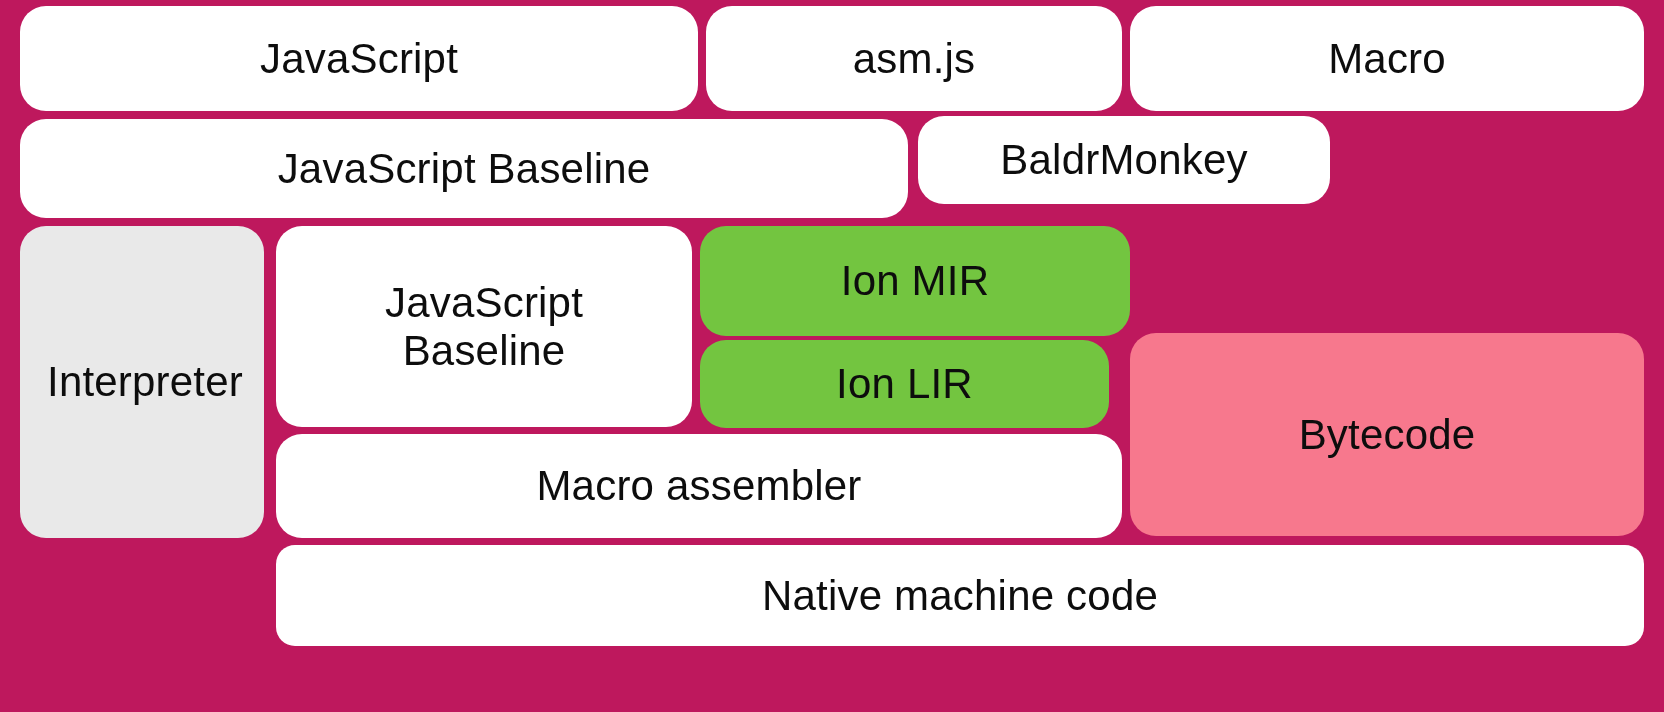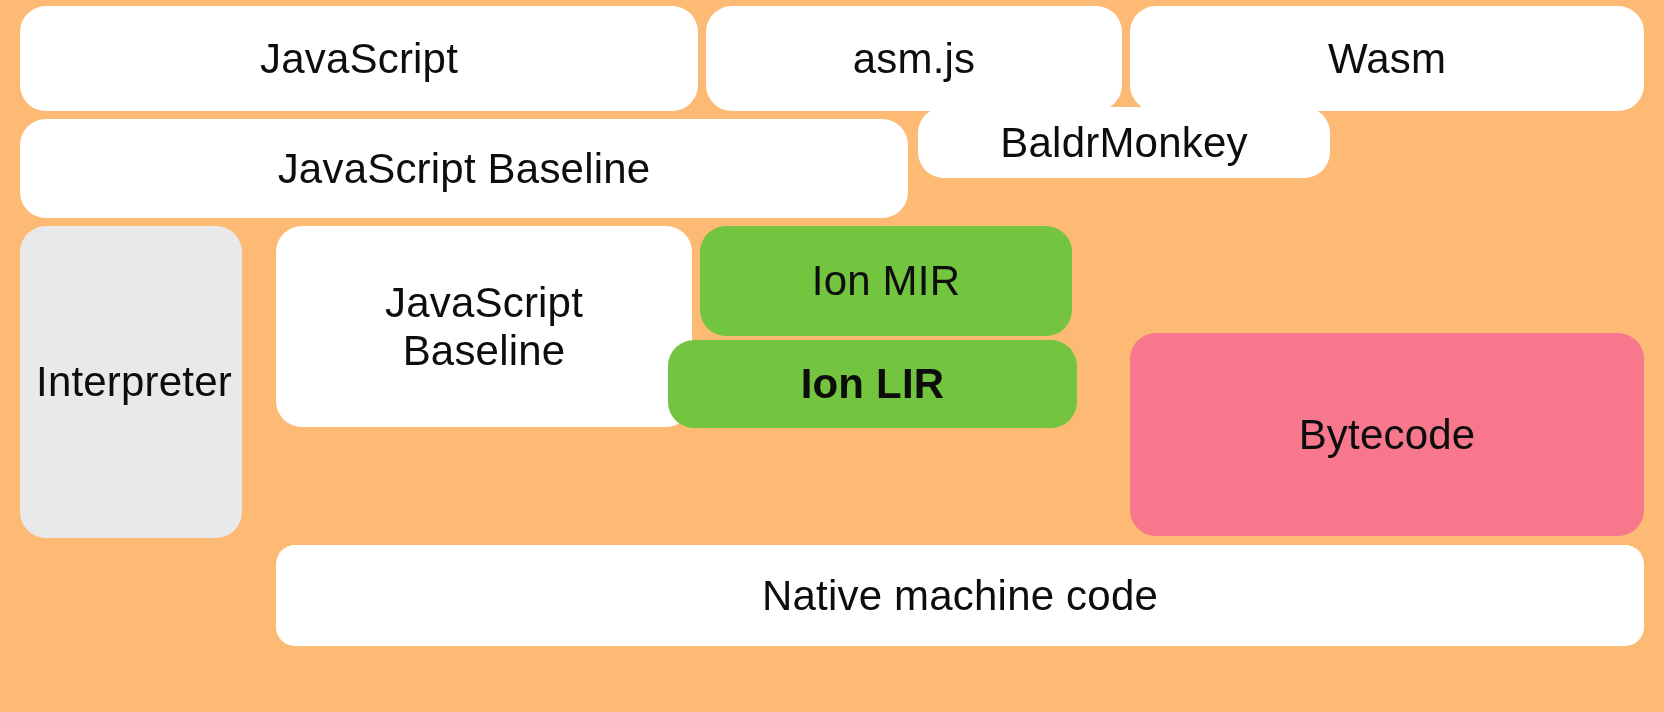"JavaScript" #stage { background: #fdba74 -> #be185d }
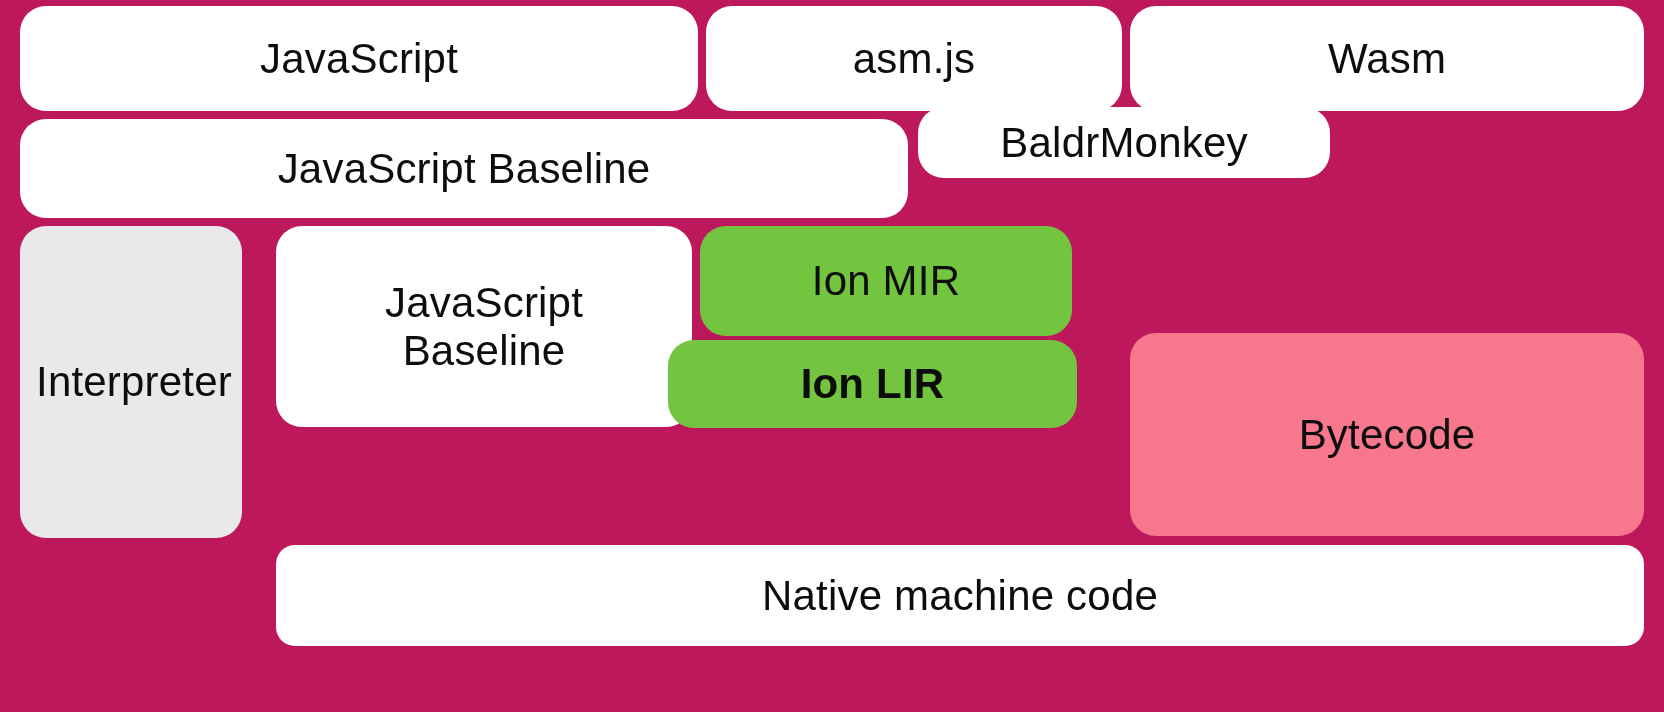"Wasm" div.node { text: Wasm -> Macro }
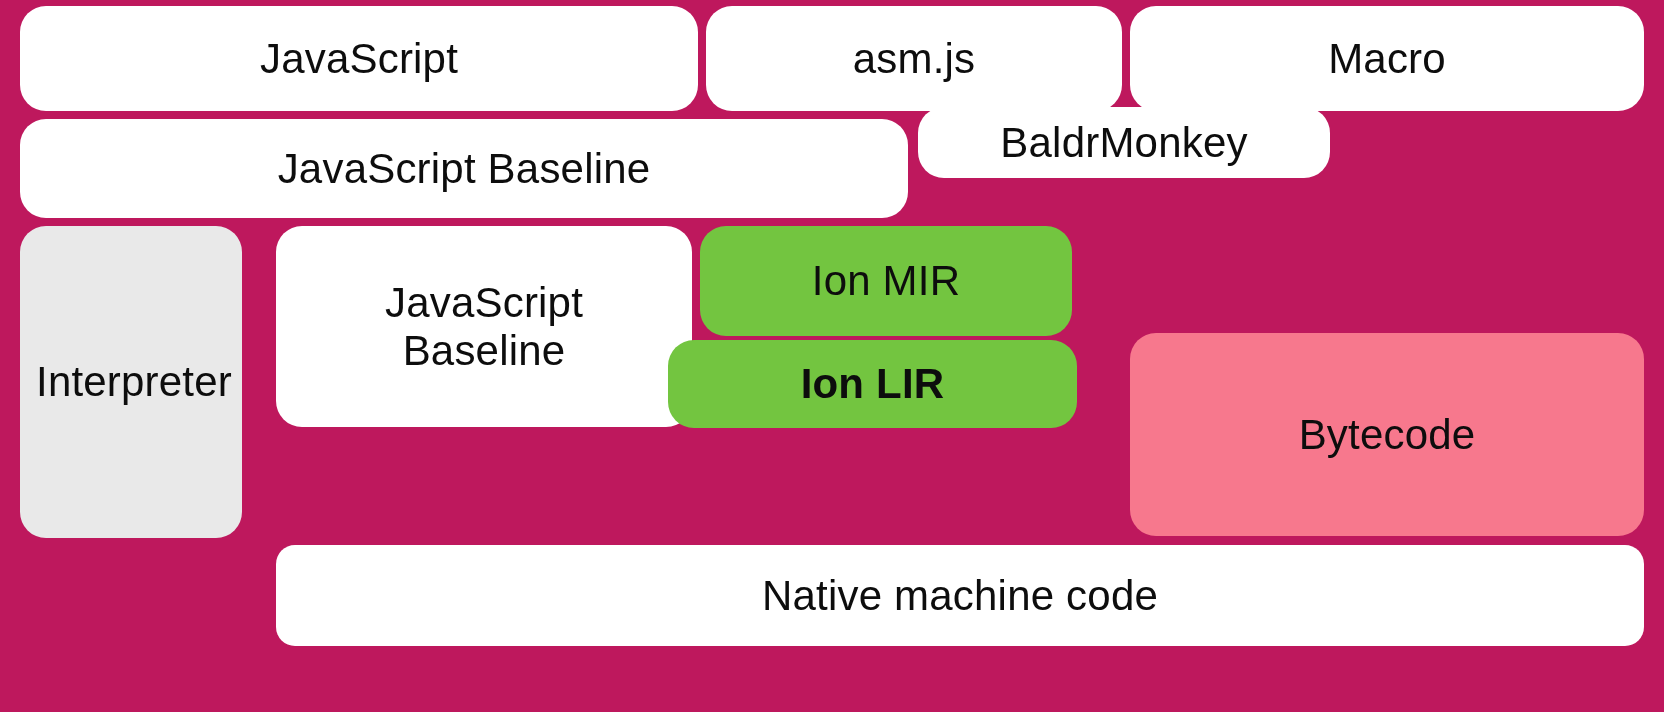"BaldrMonkey" #n-baldrmonkey { height: 71px -> 88px; top: 107px -> 116px }
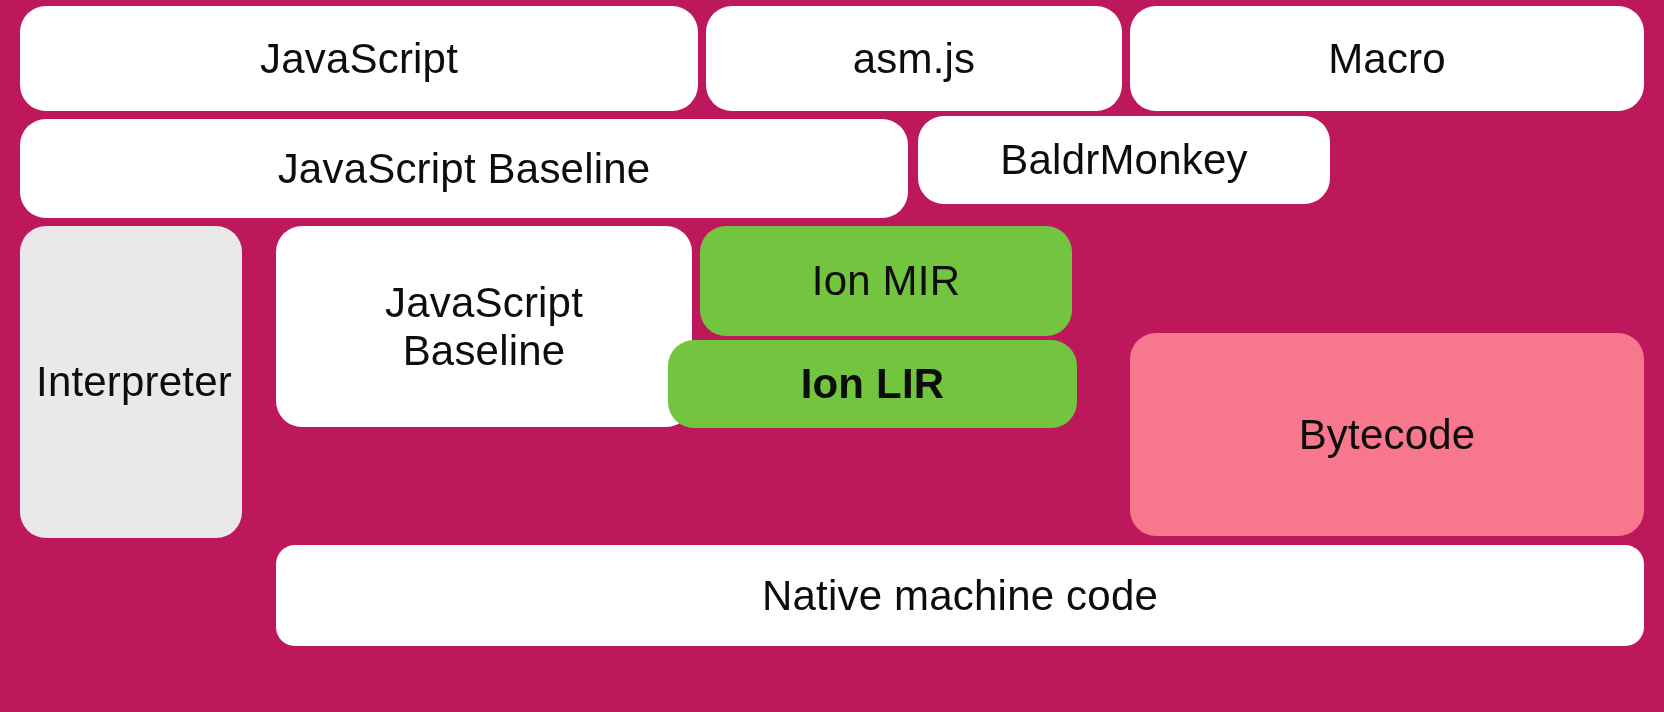"Ion MIR" #n-ion-mir { width: 372px -> 430px }
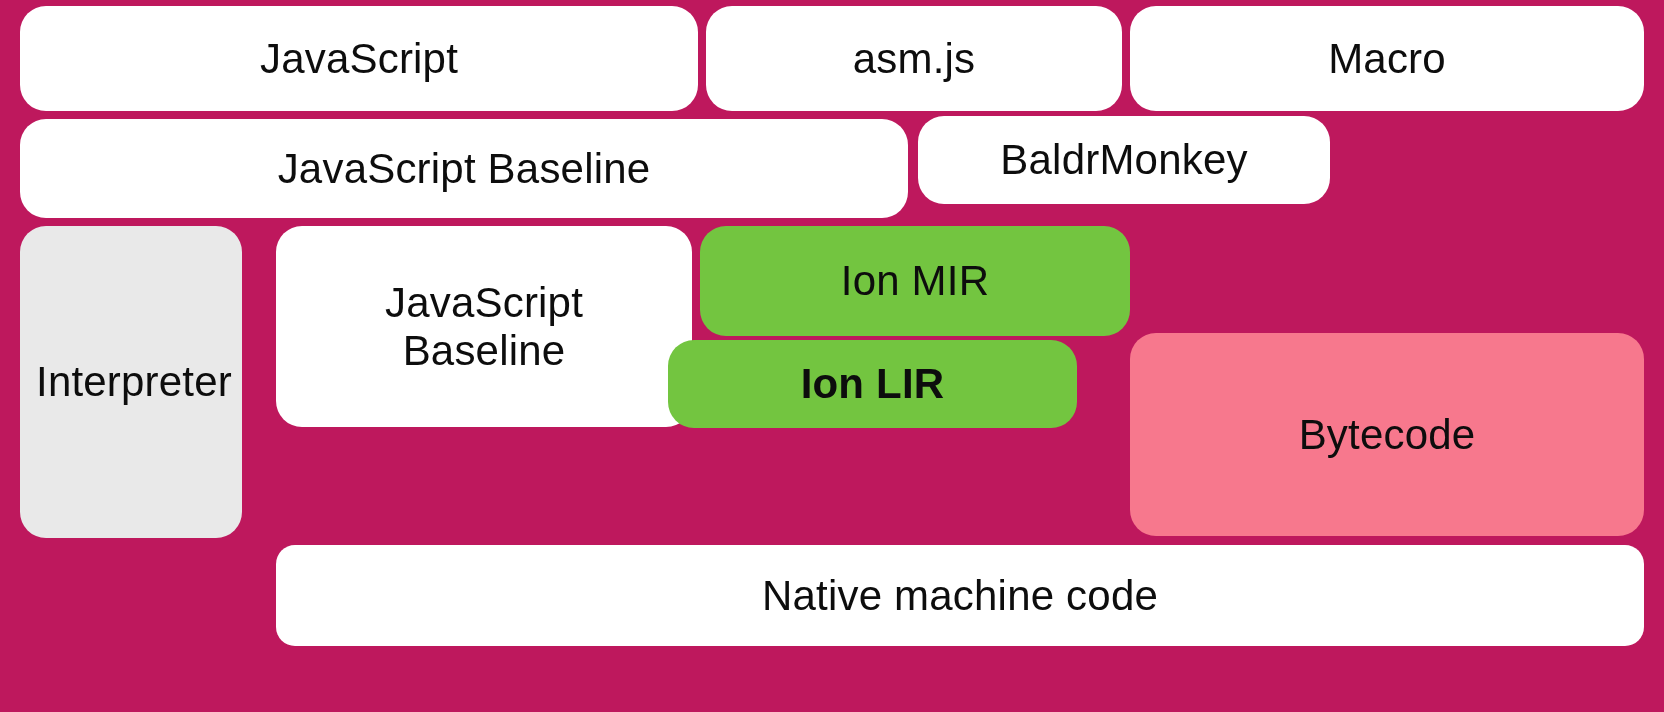"Interpreter" #n-interpreter { width: 222px -> 244px }
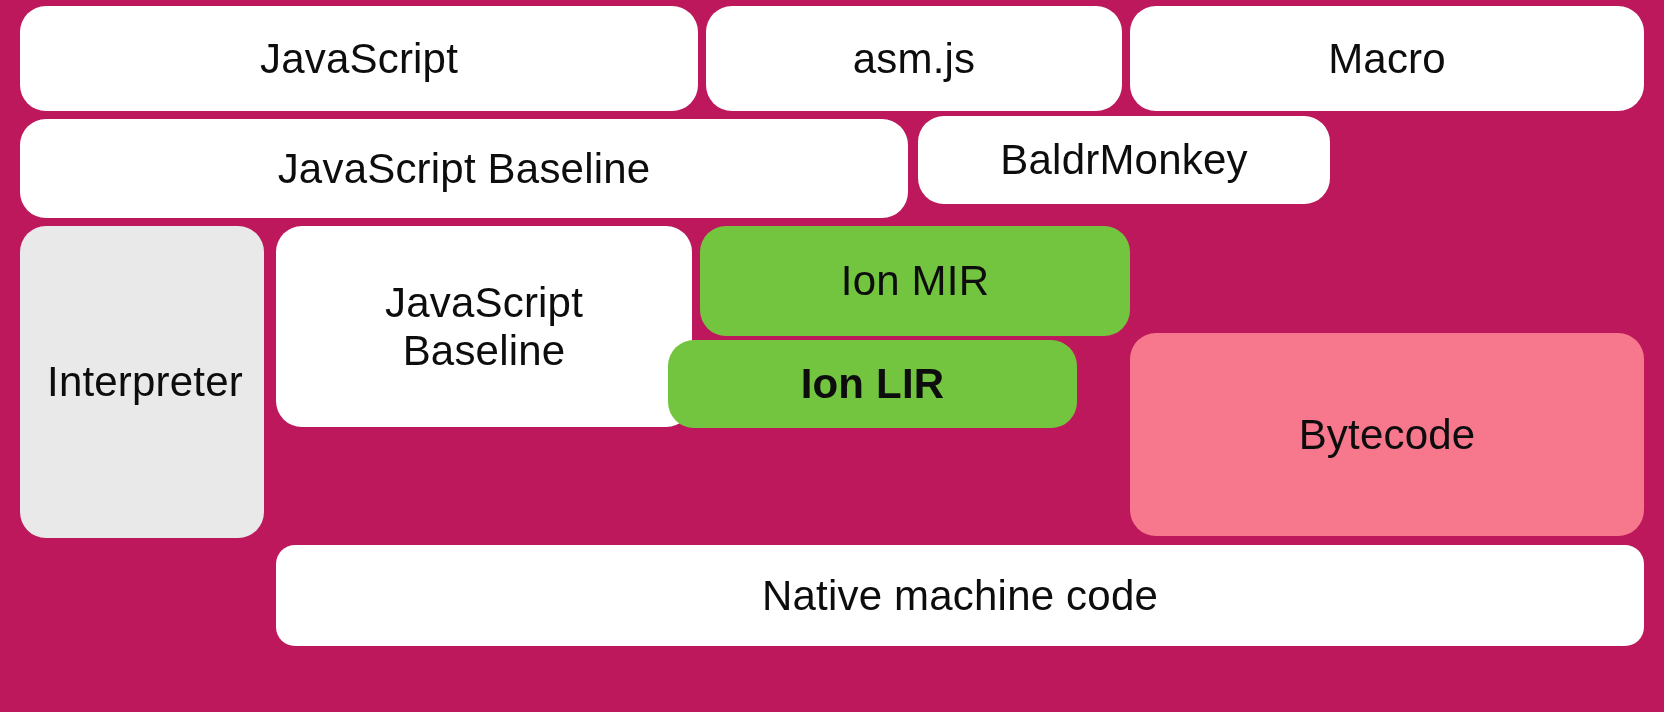"Ion LIR" #n-ion-lir { font-weight: bold -> none; left: 668px -> 700px }
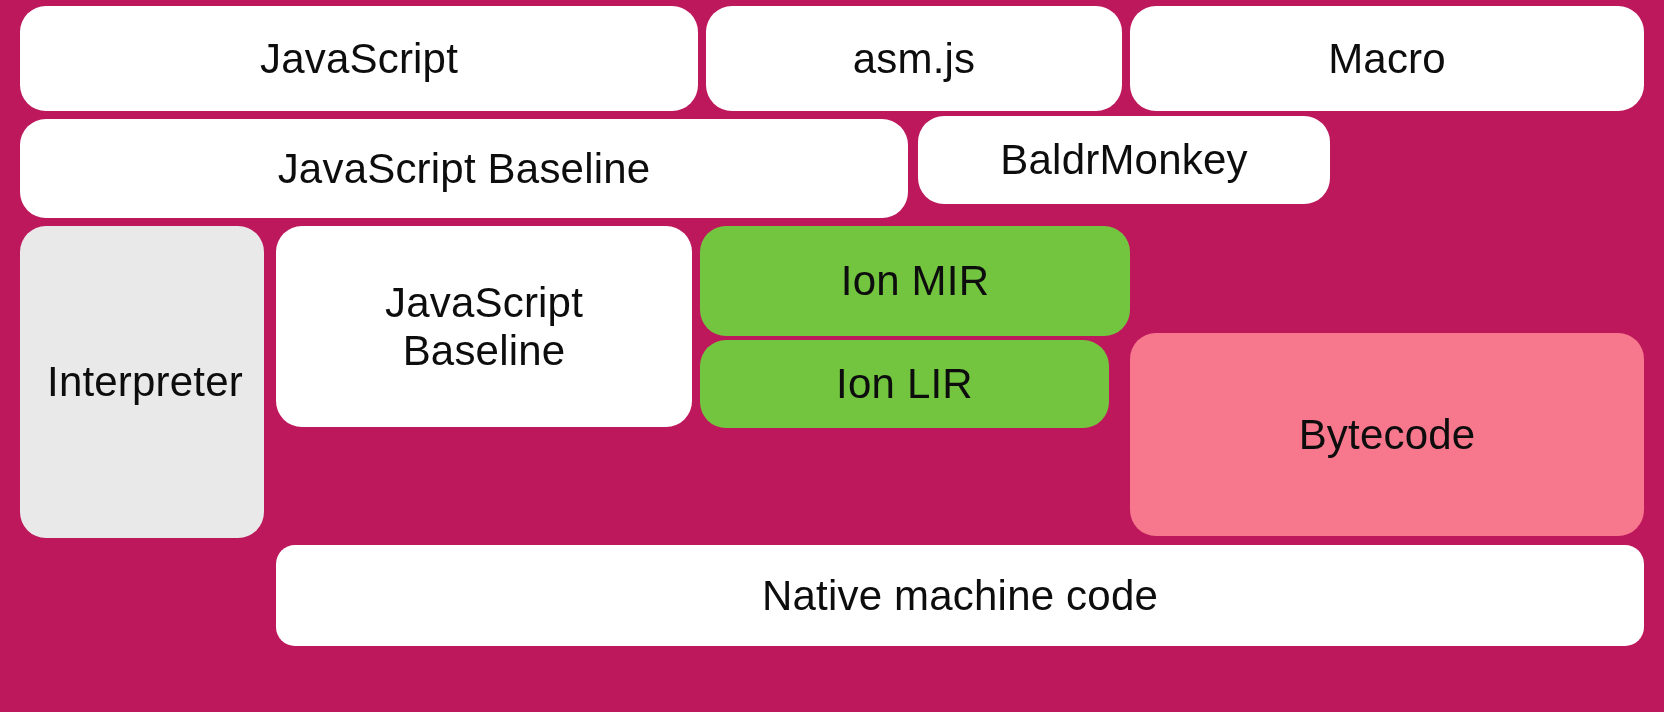"Macro assembler" div.node { html: none -> <div>Macro assembler</div> }
